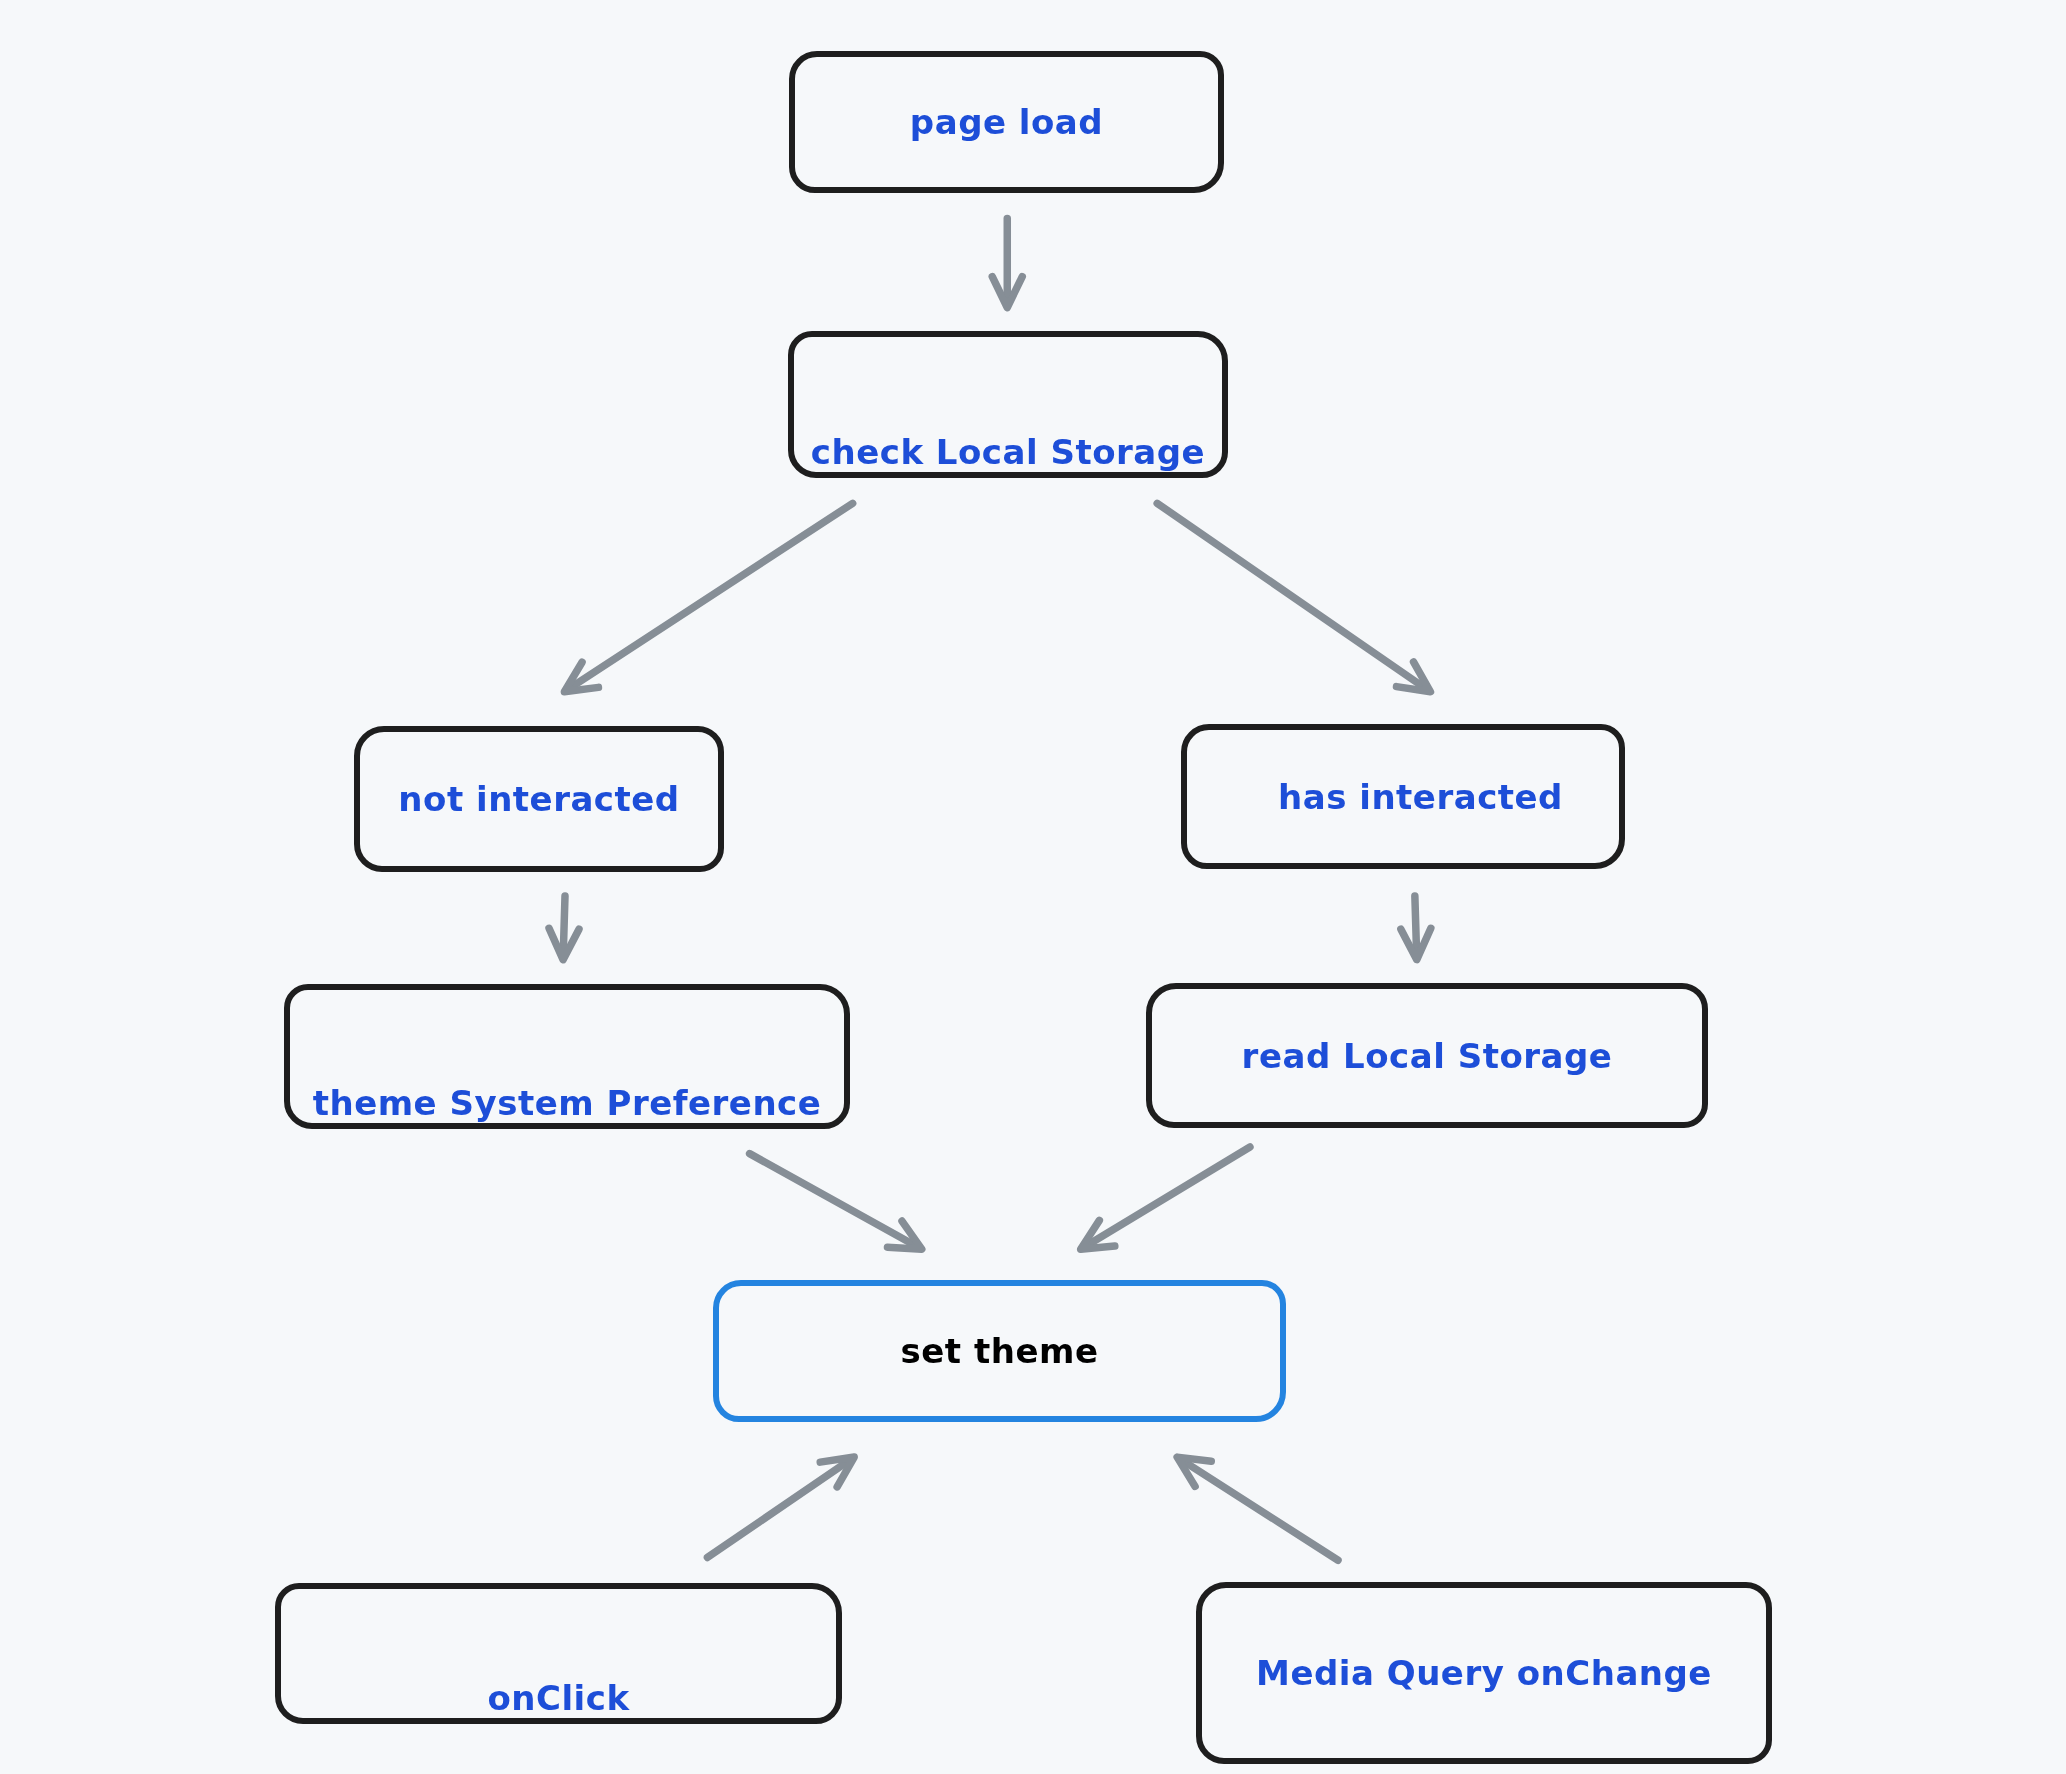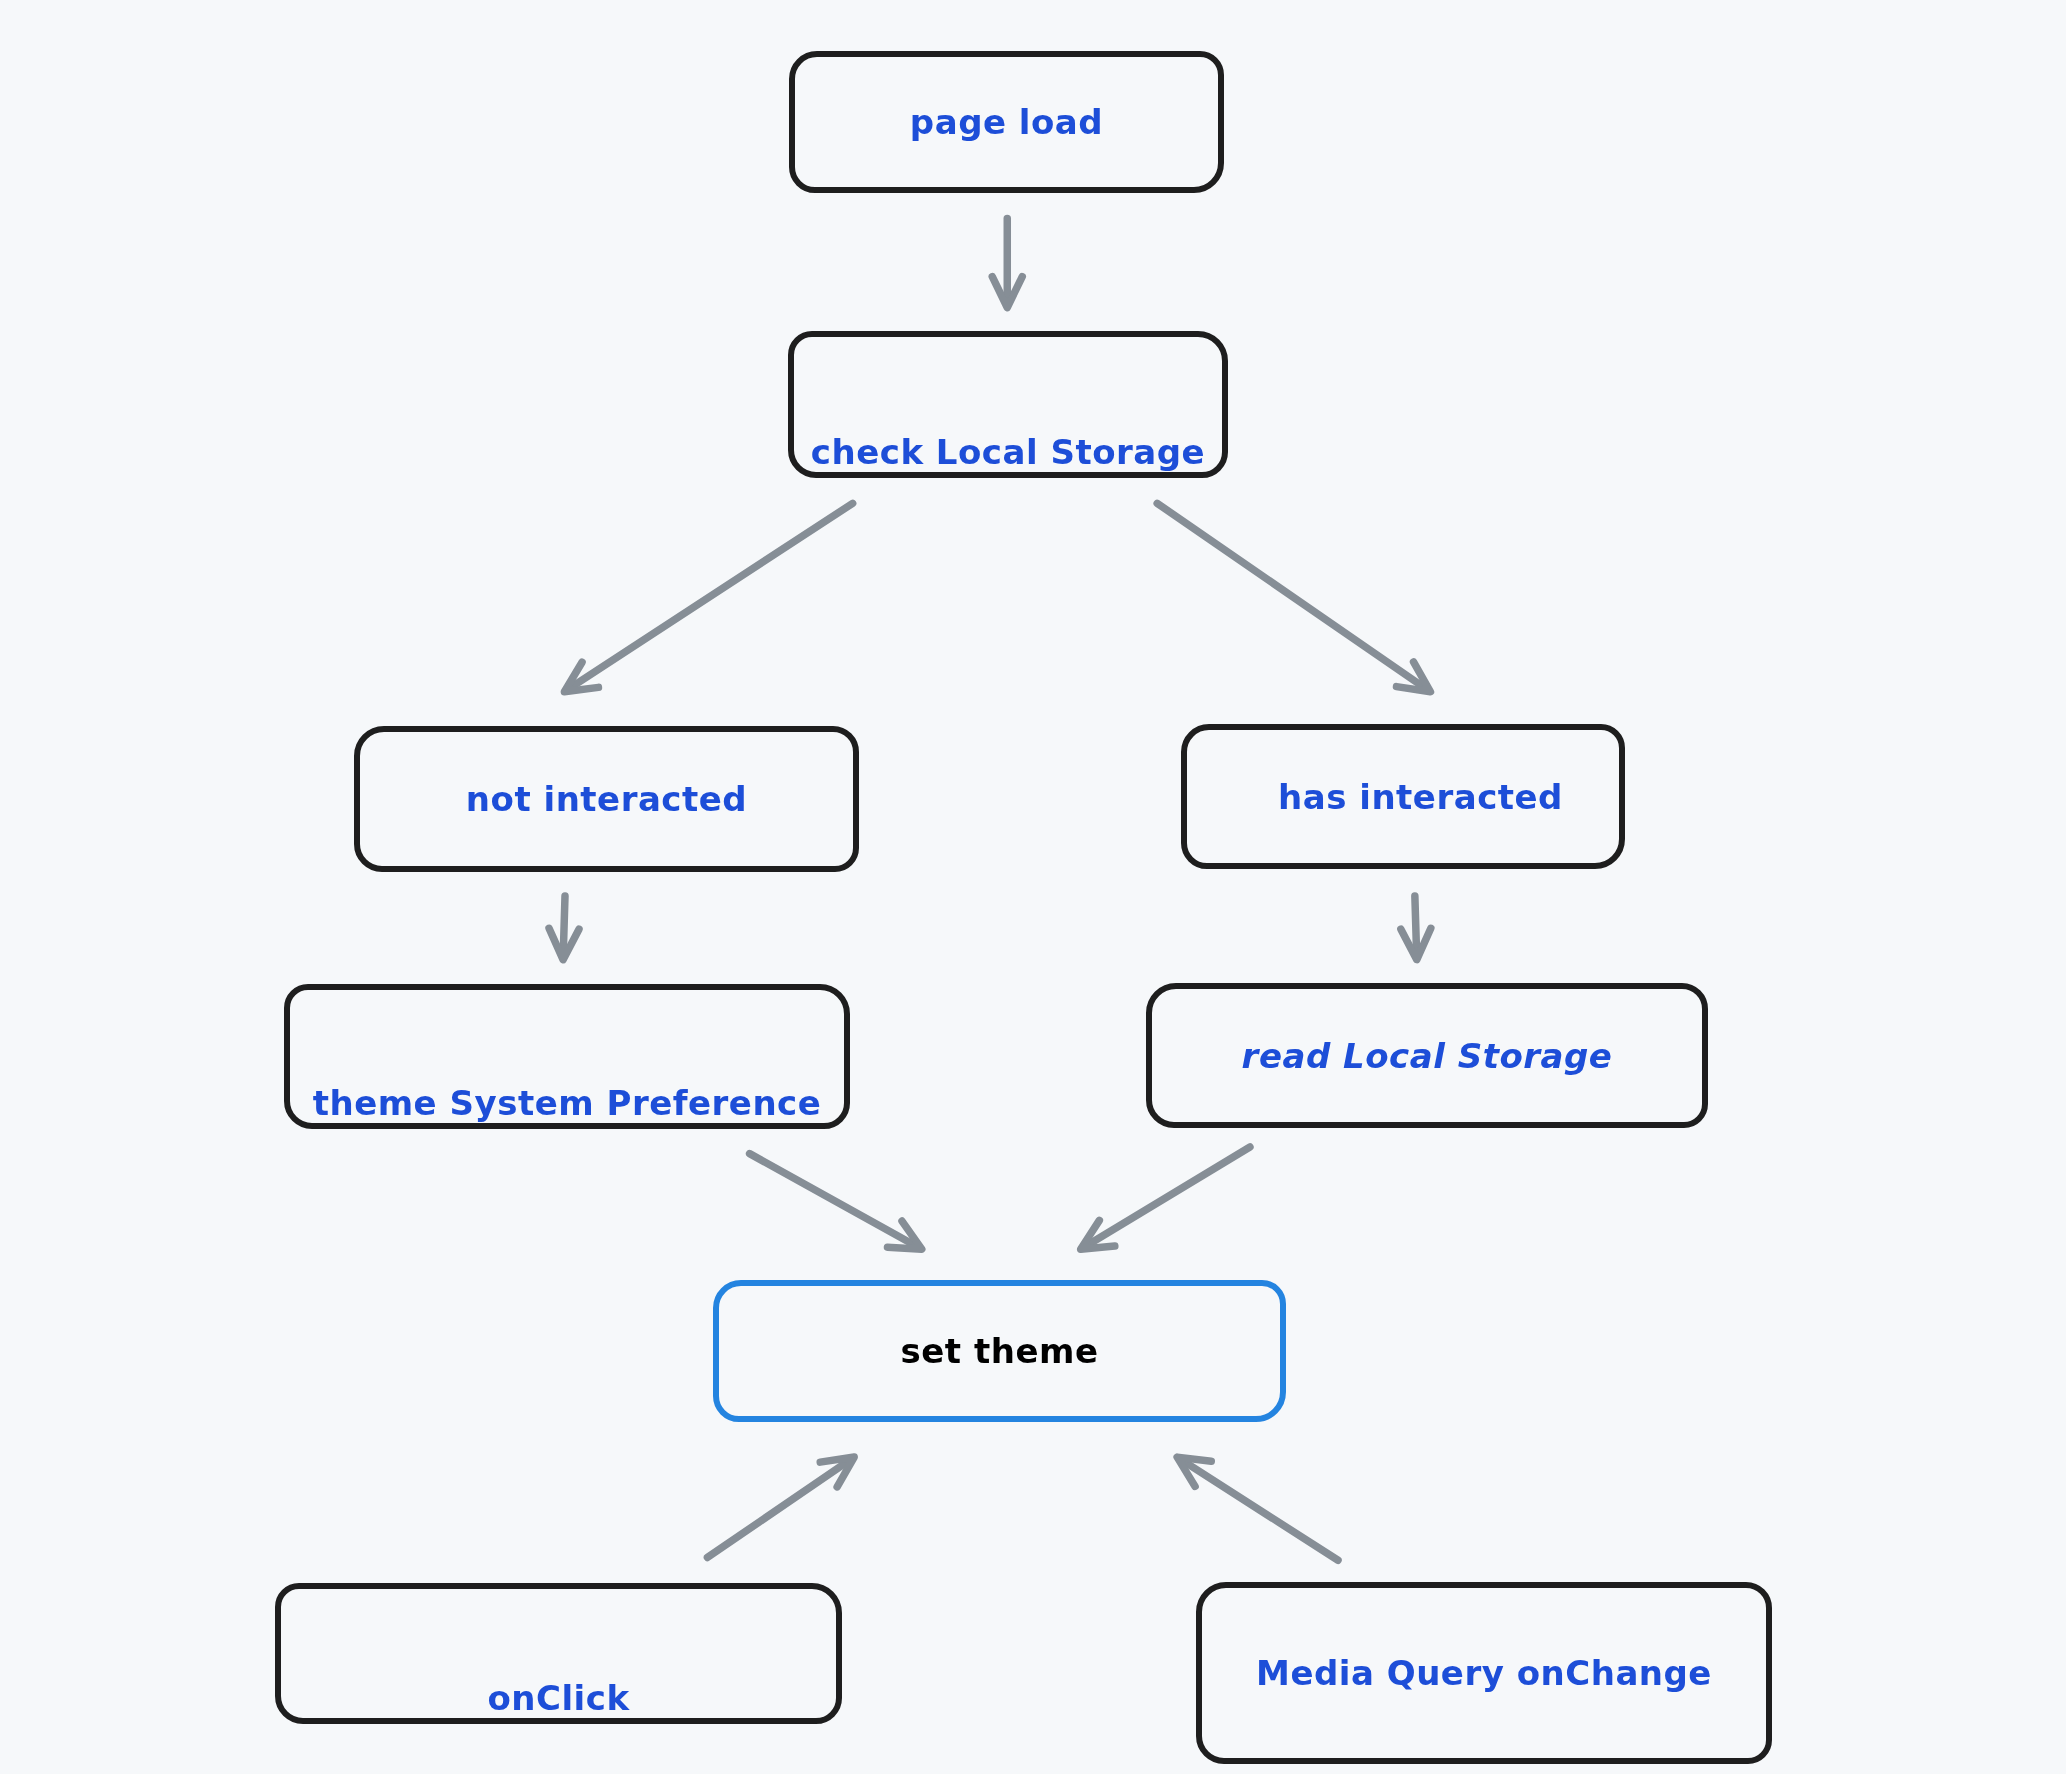"not interacted" .node-notint { width: 505px -> 370px }
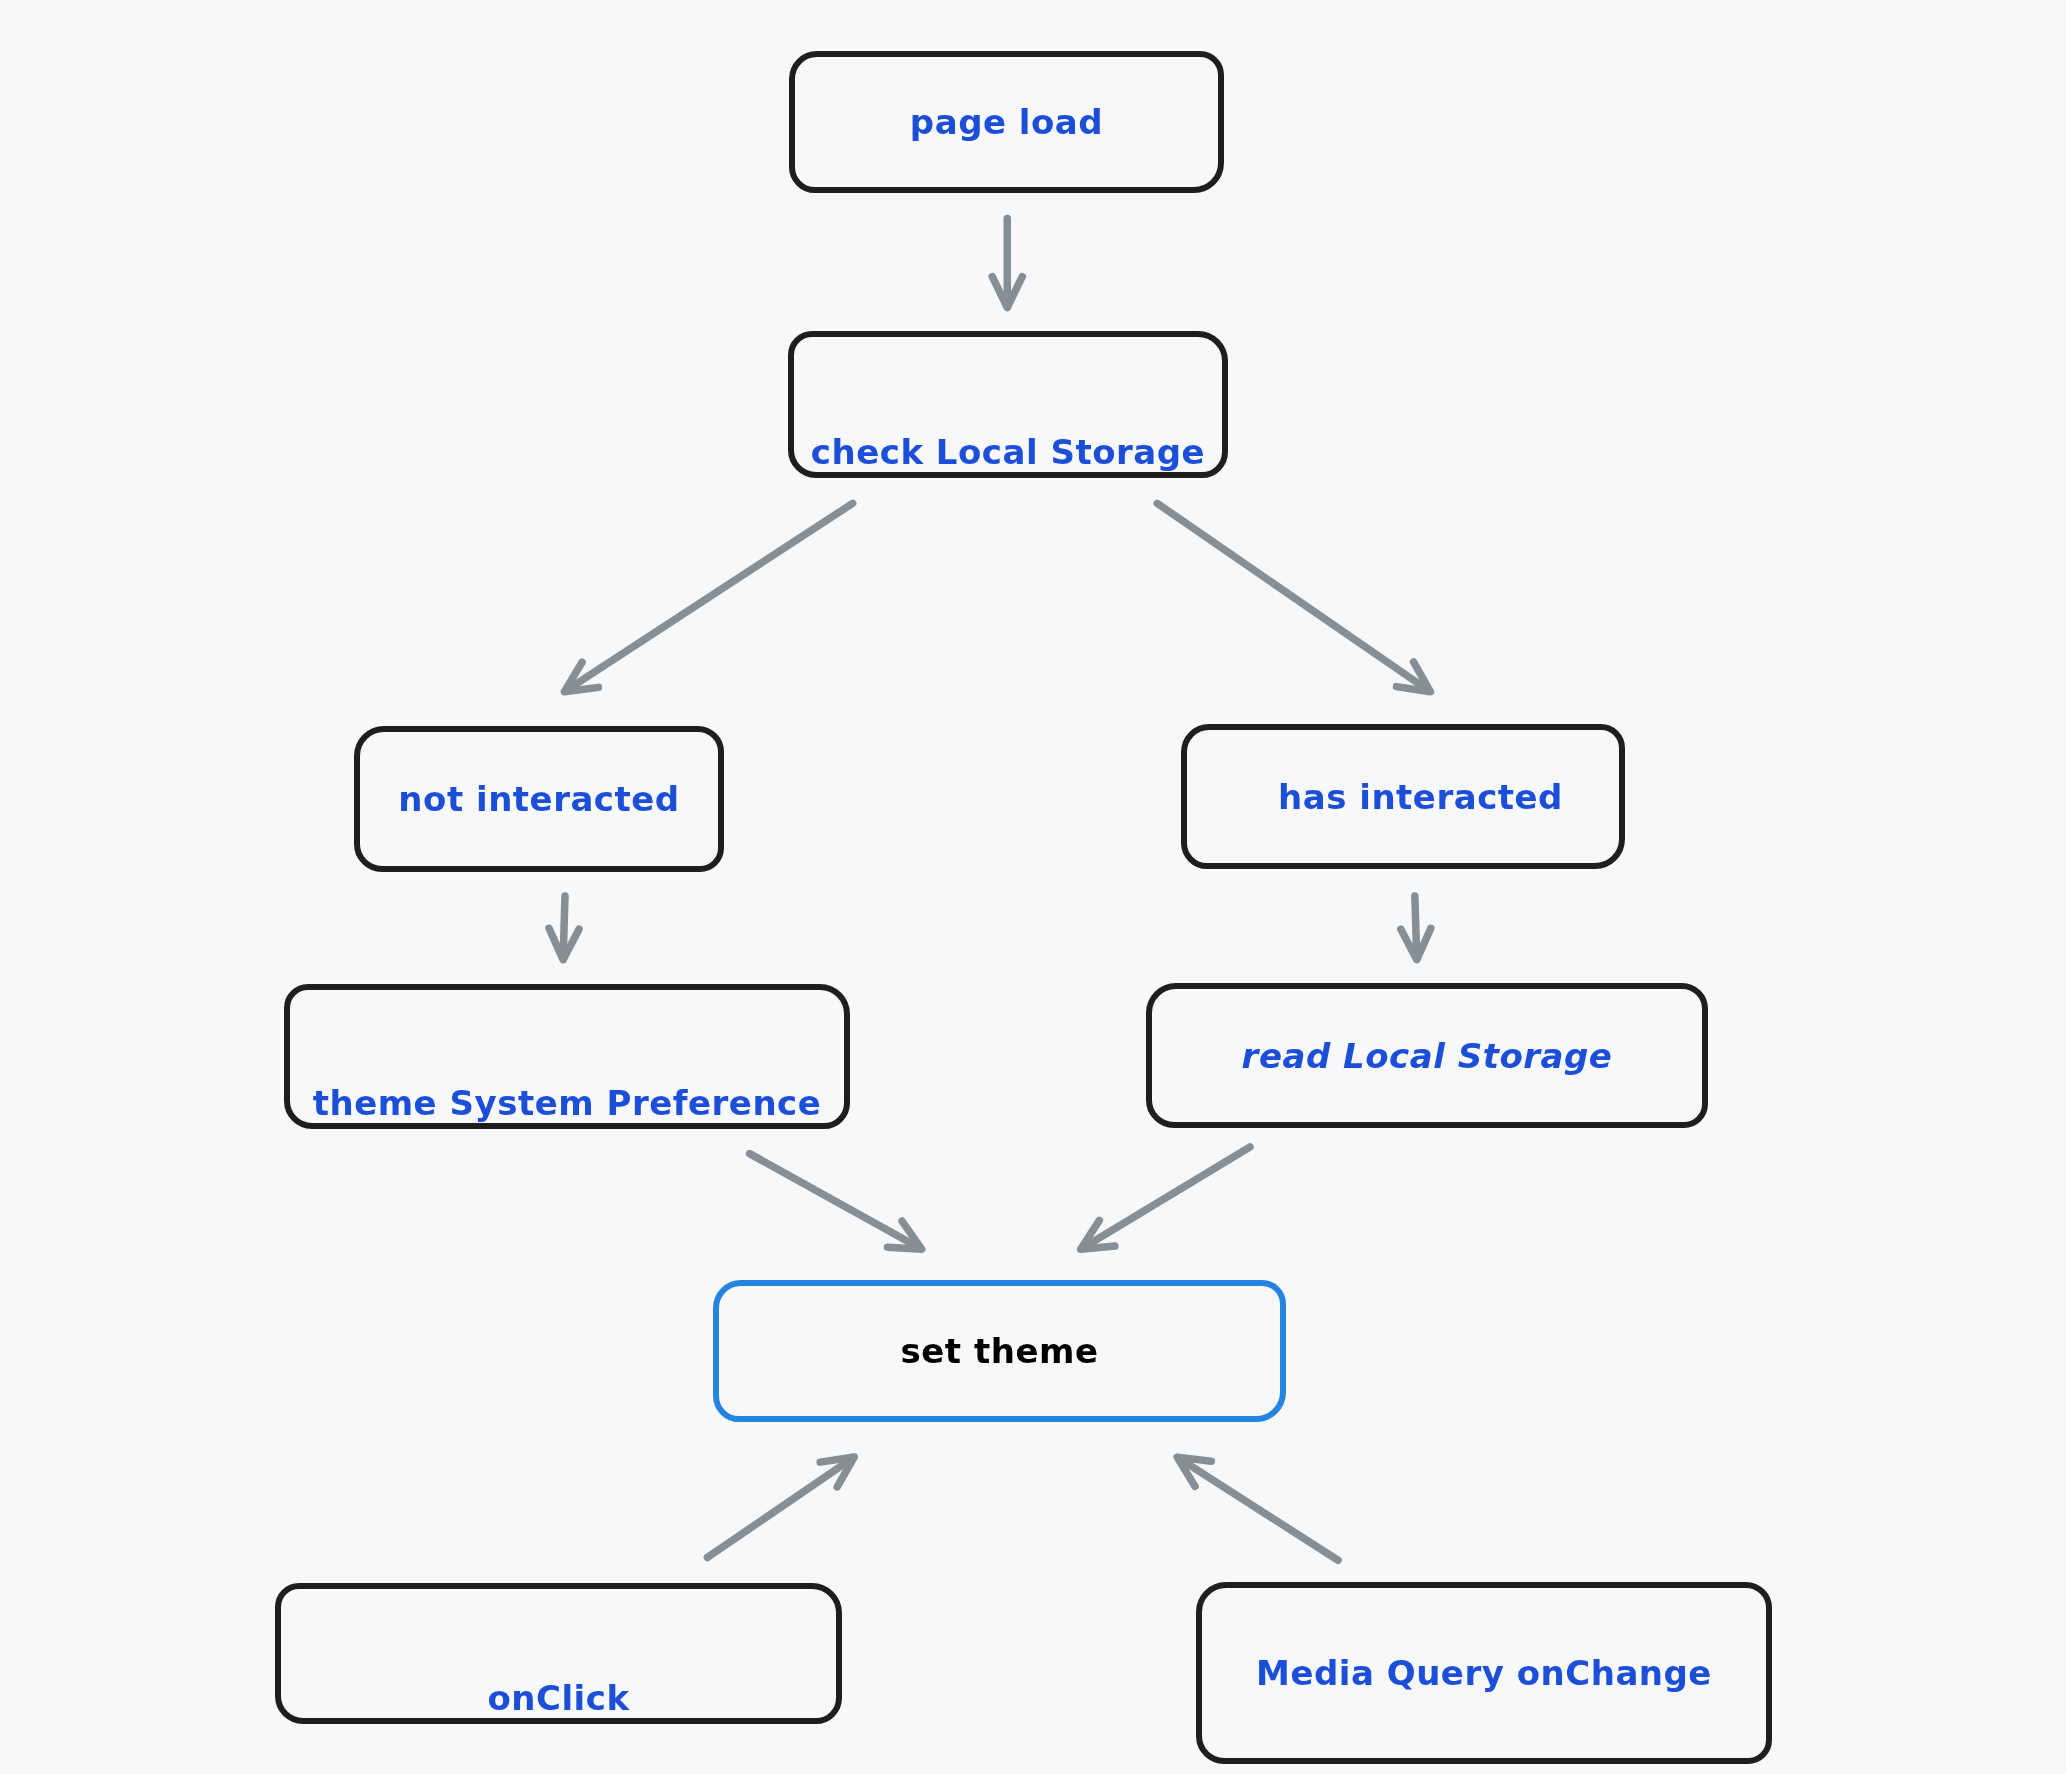"read Local Storage" .node-readls { font-style: italic -> none }
